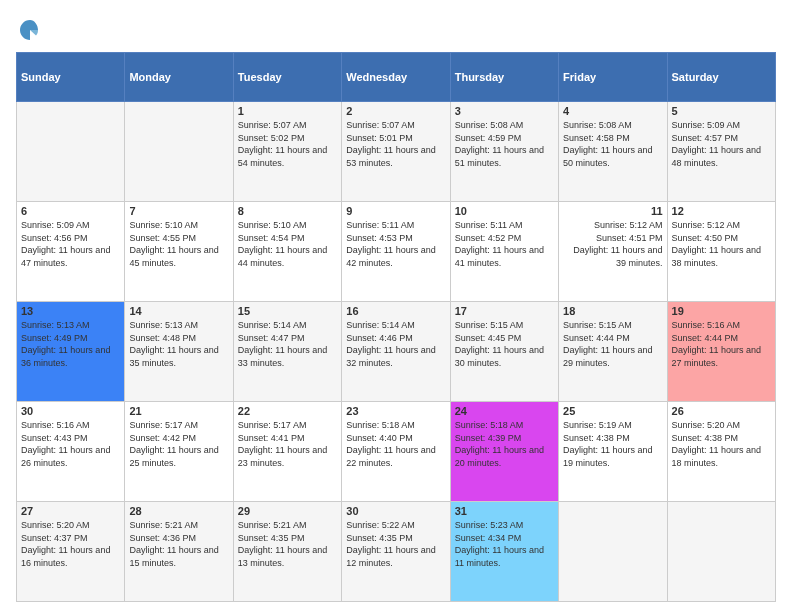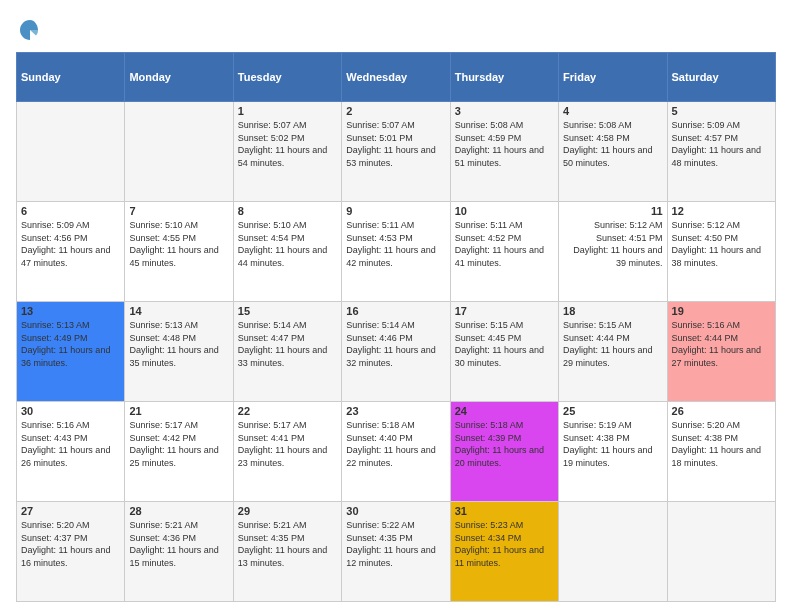"31" td { background: #eab308 -> #7dd3fc }
